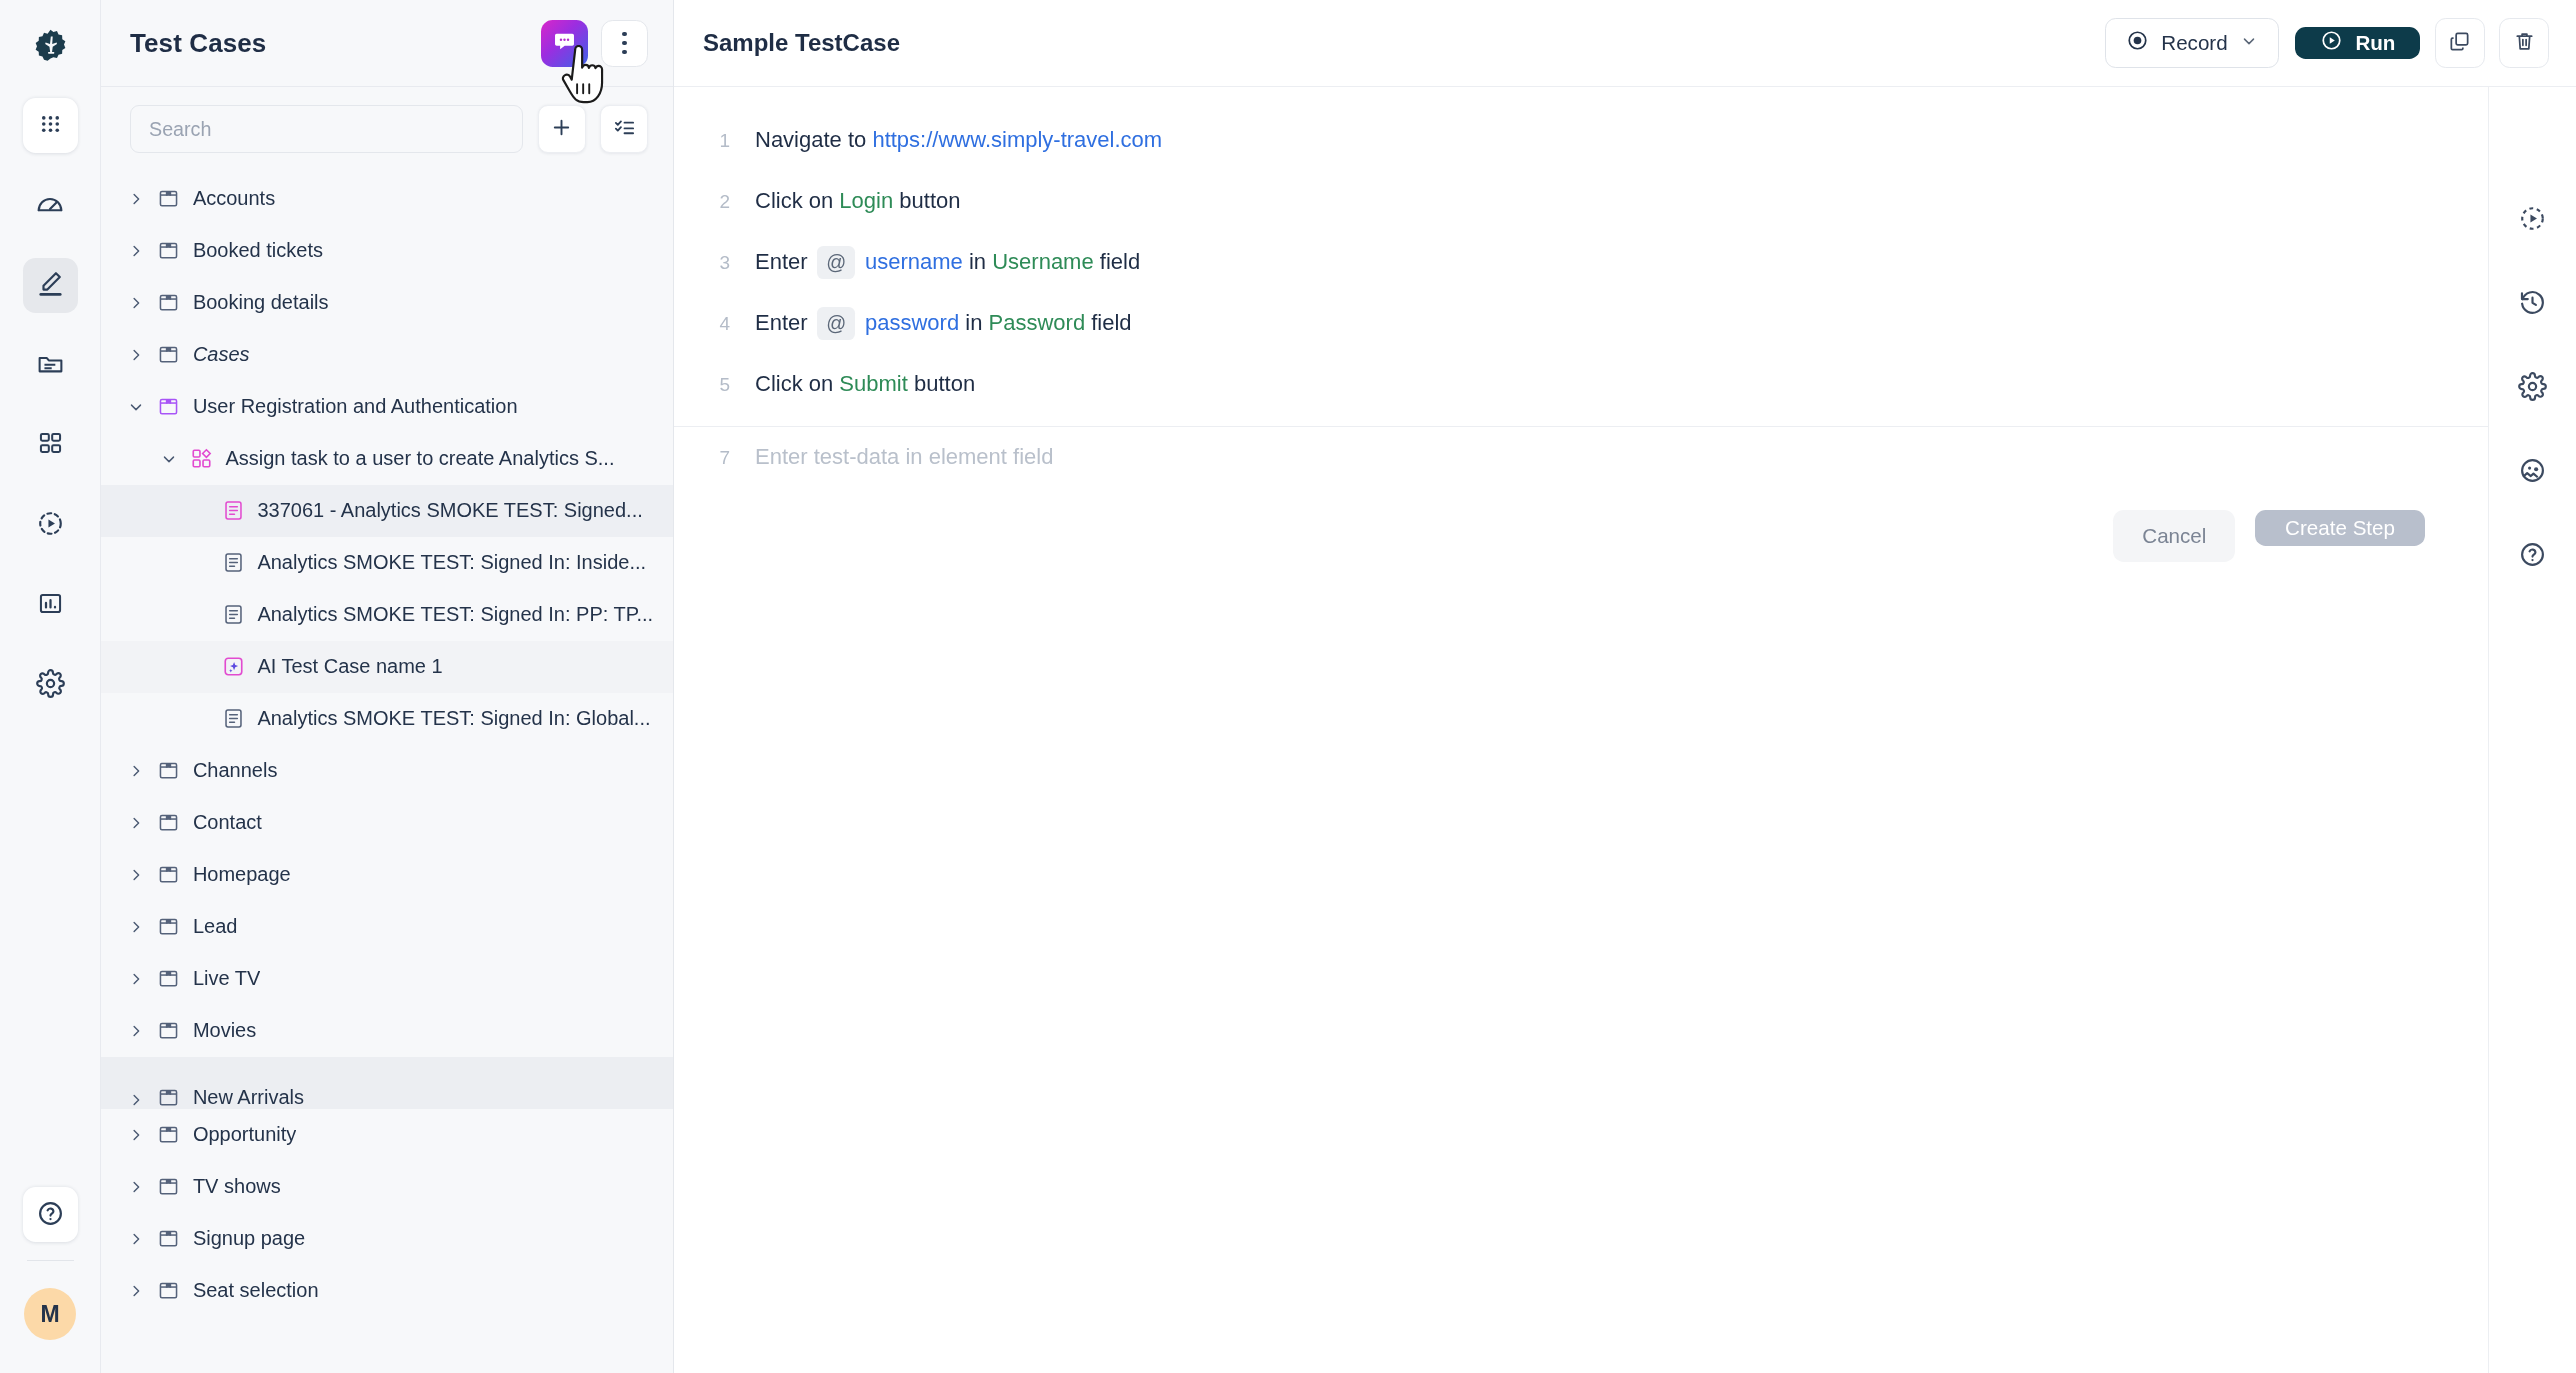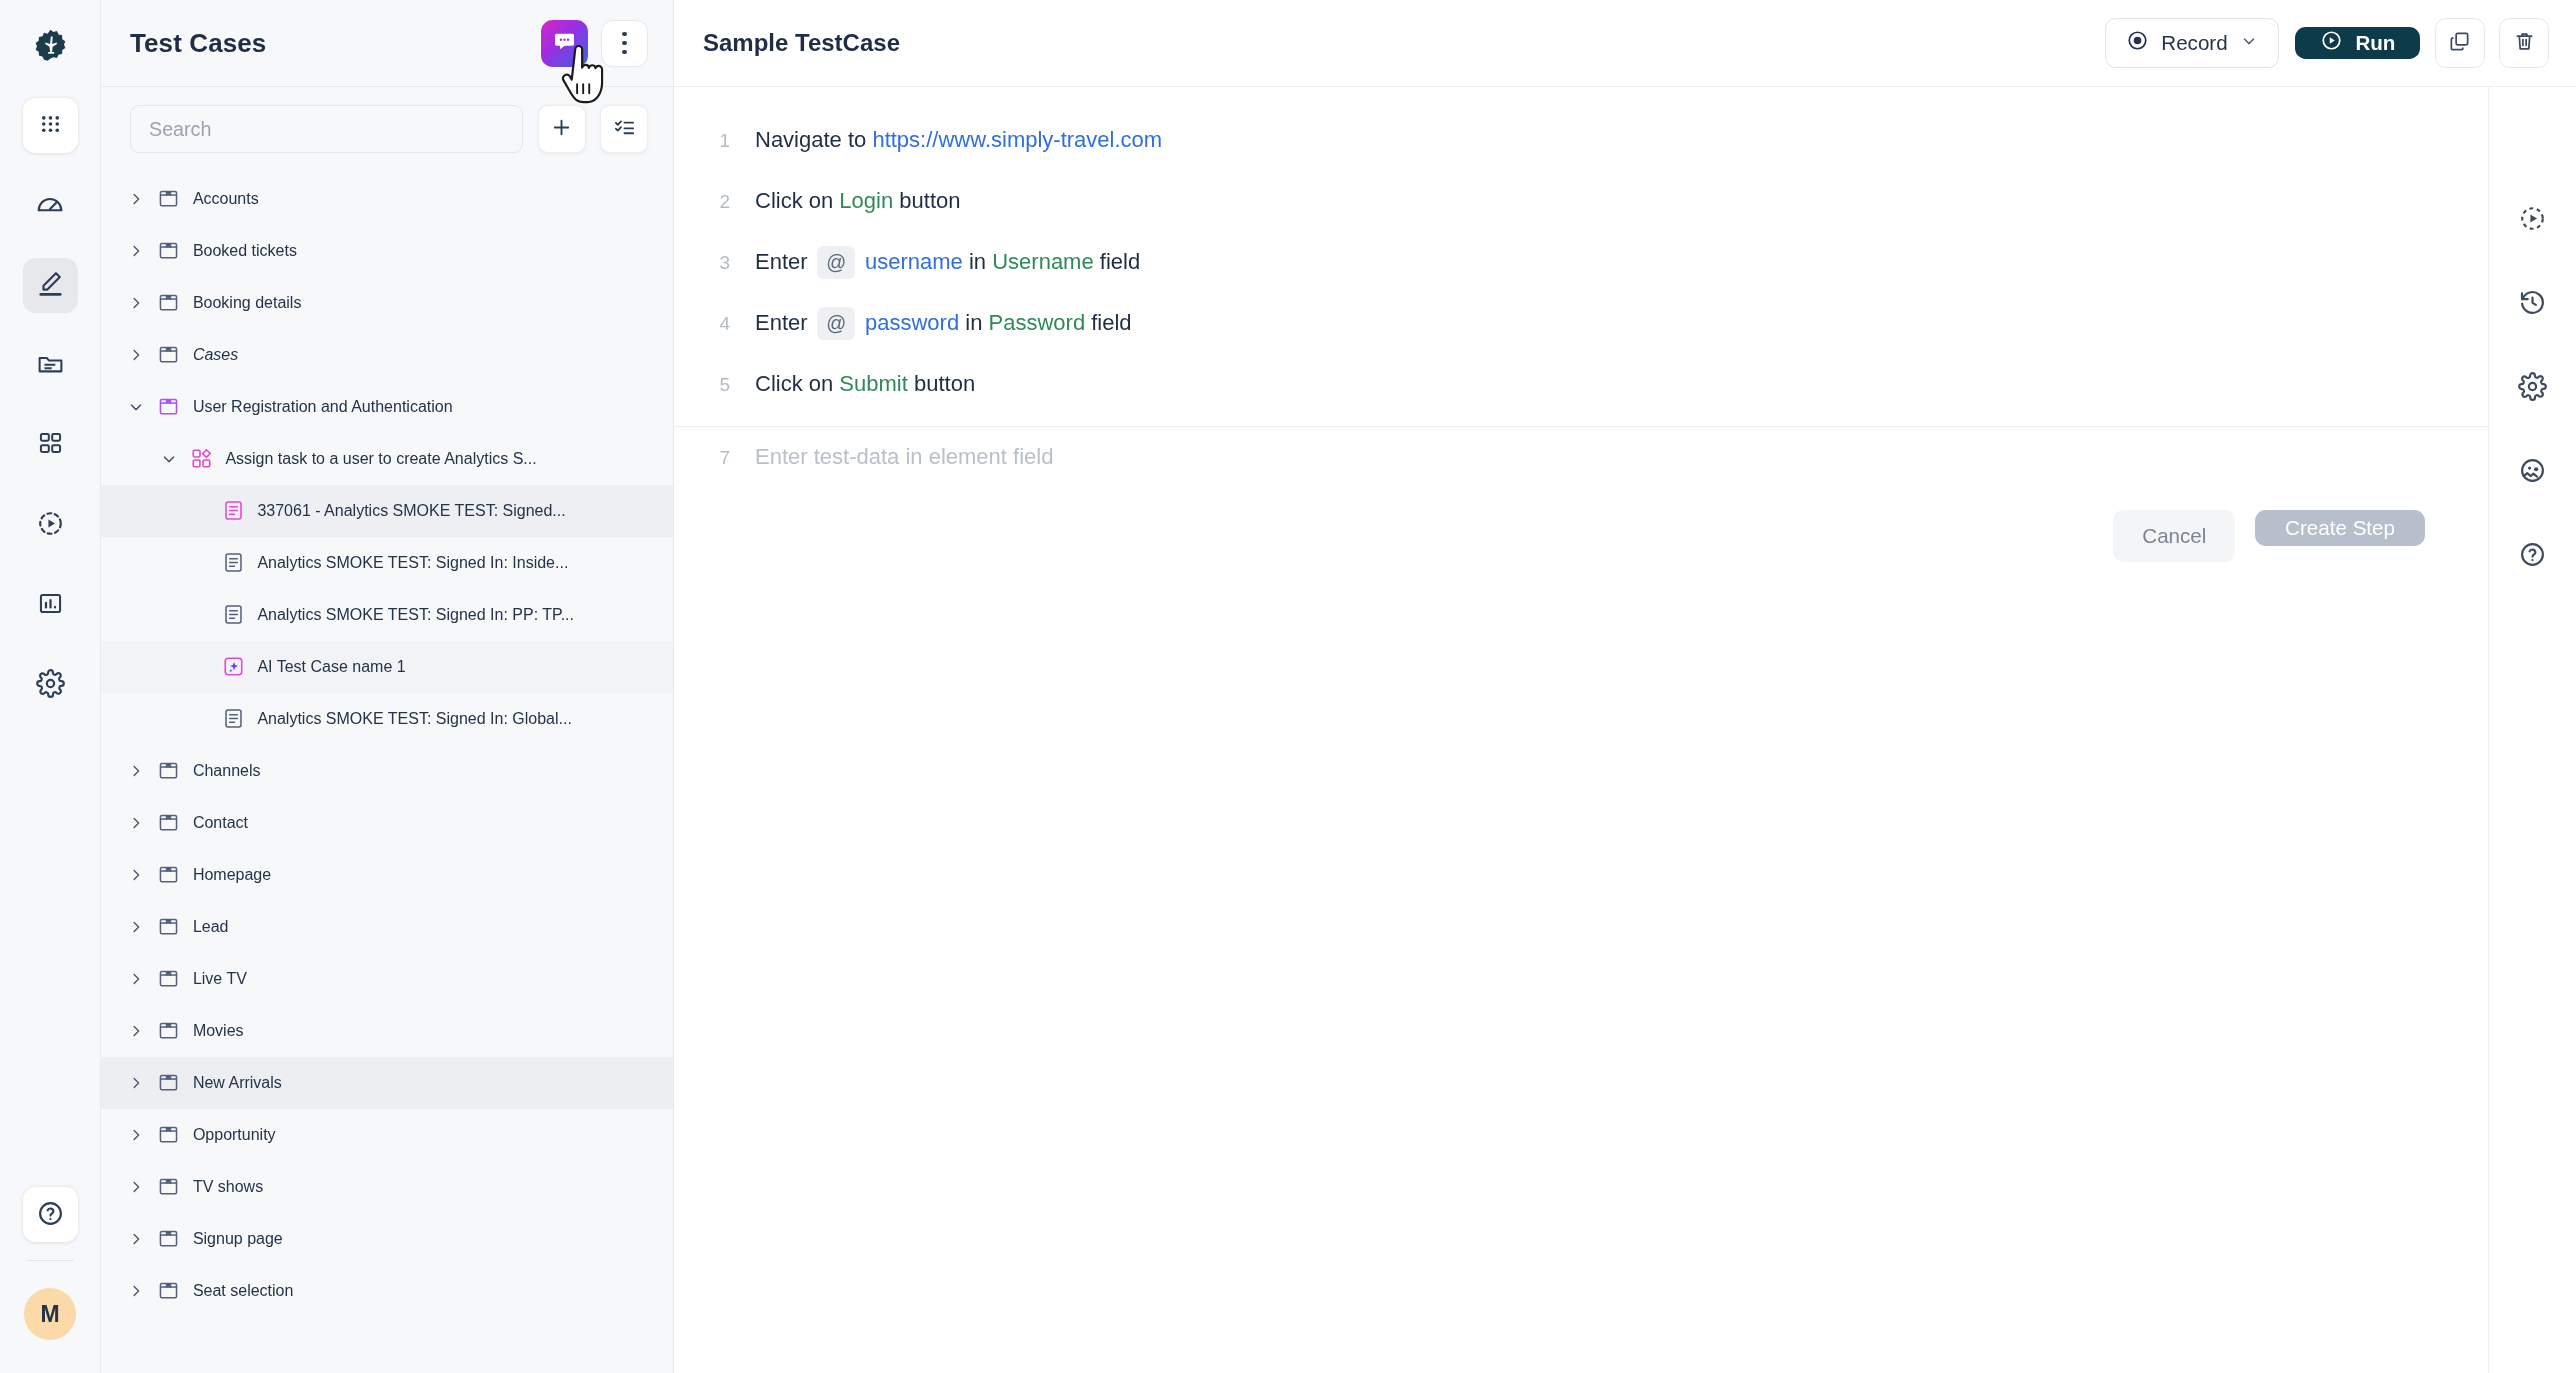"Accounts" .nlabel { font-size: 16px -> 20px }
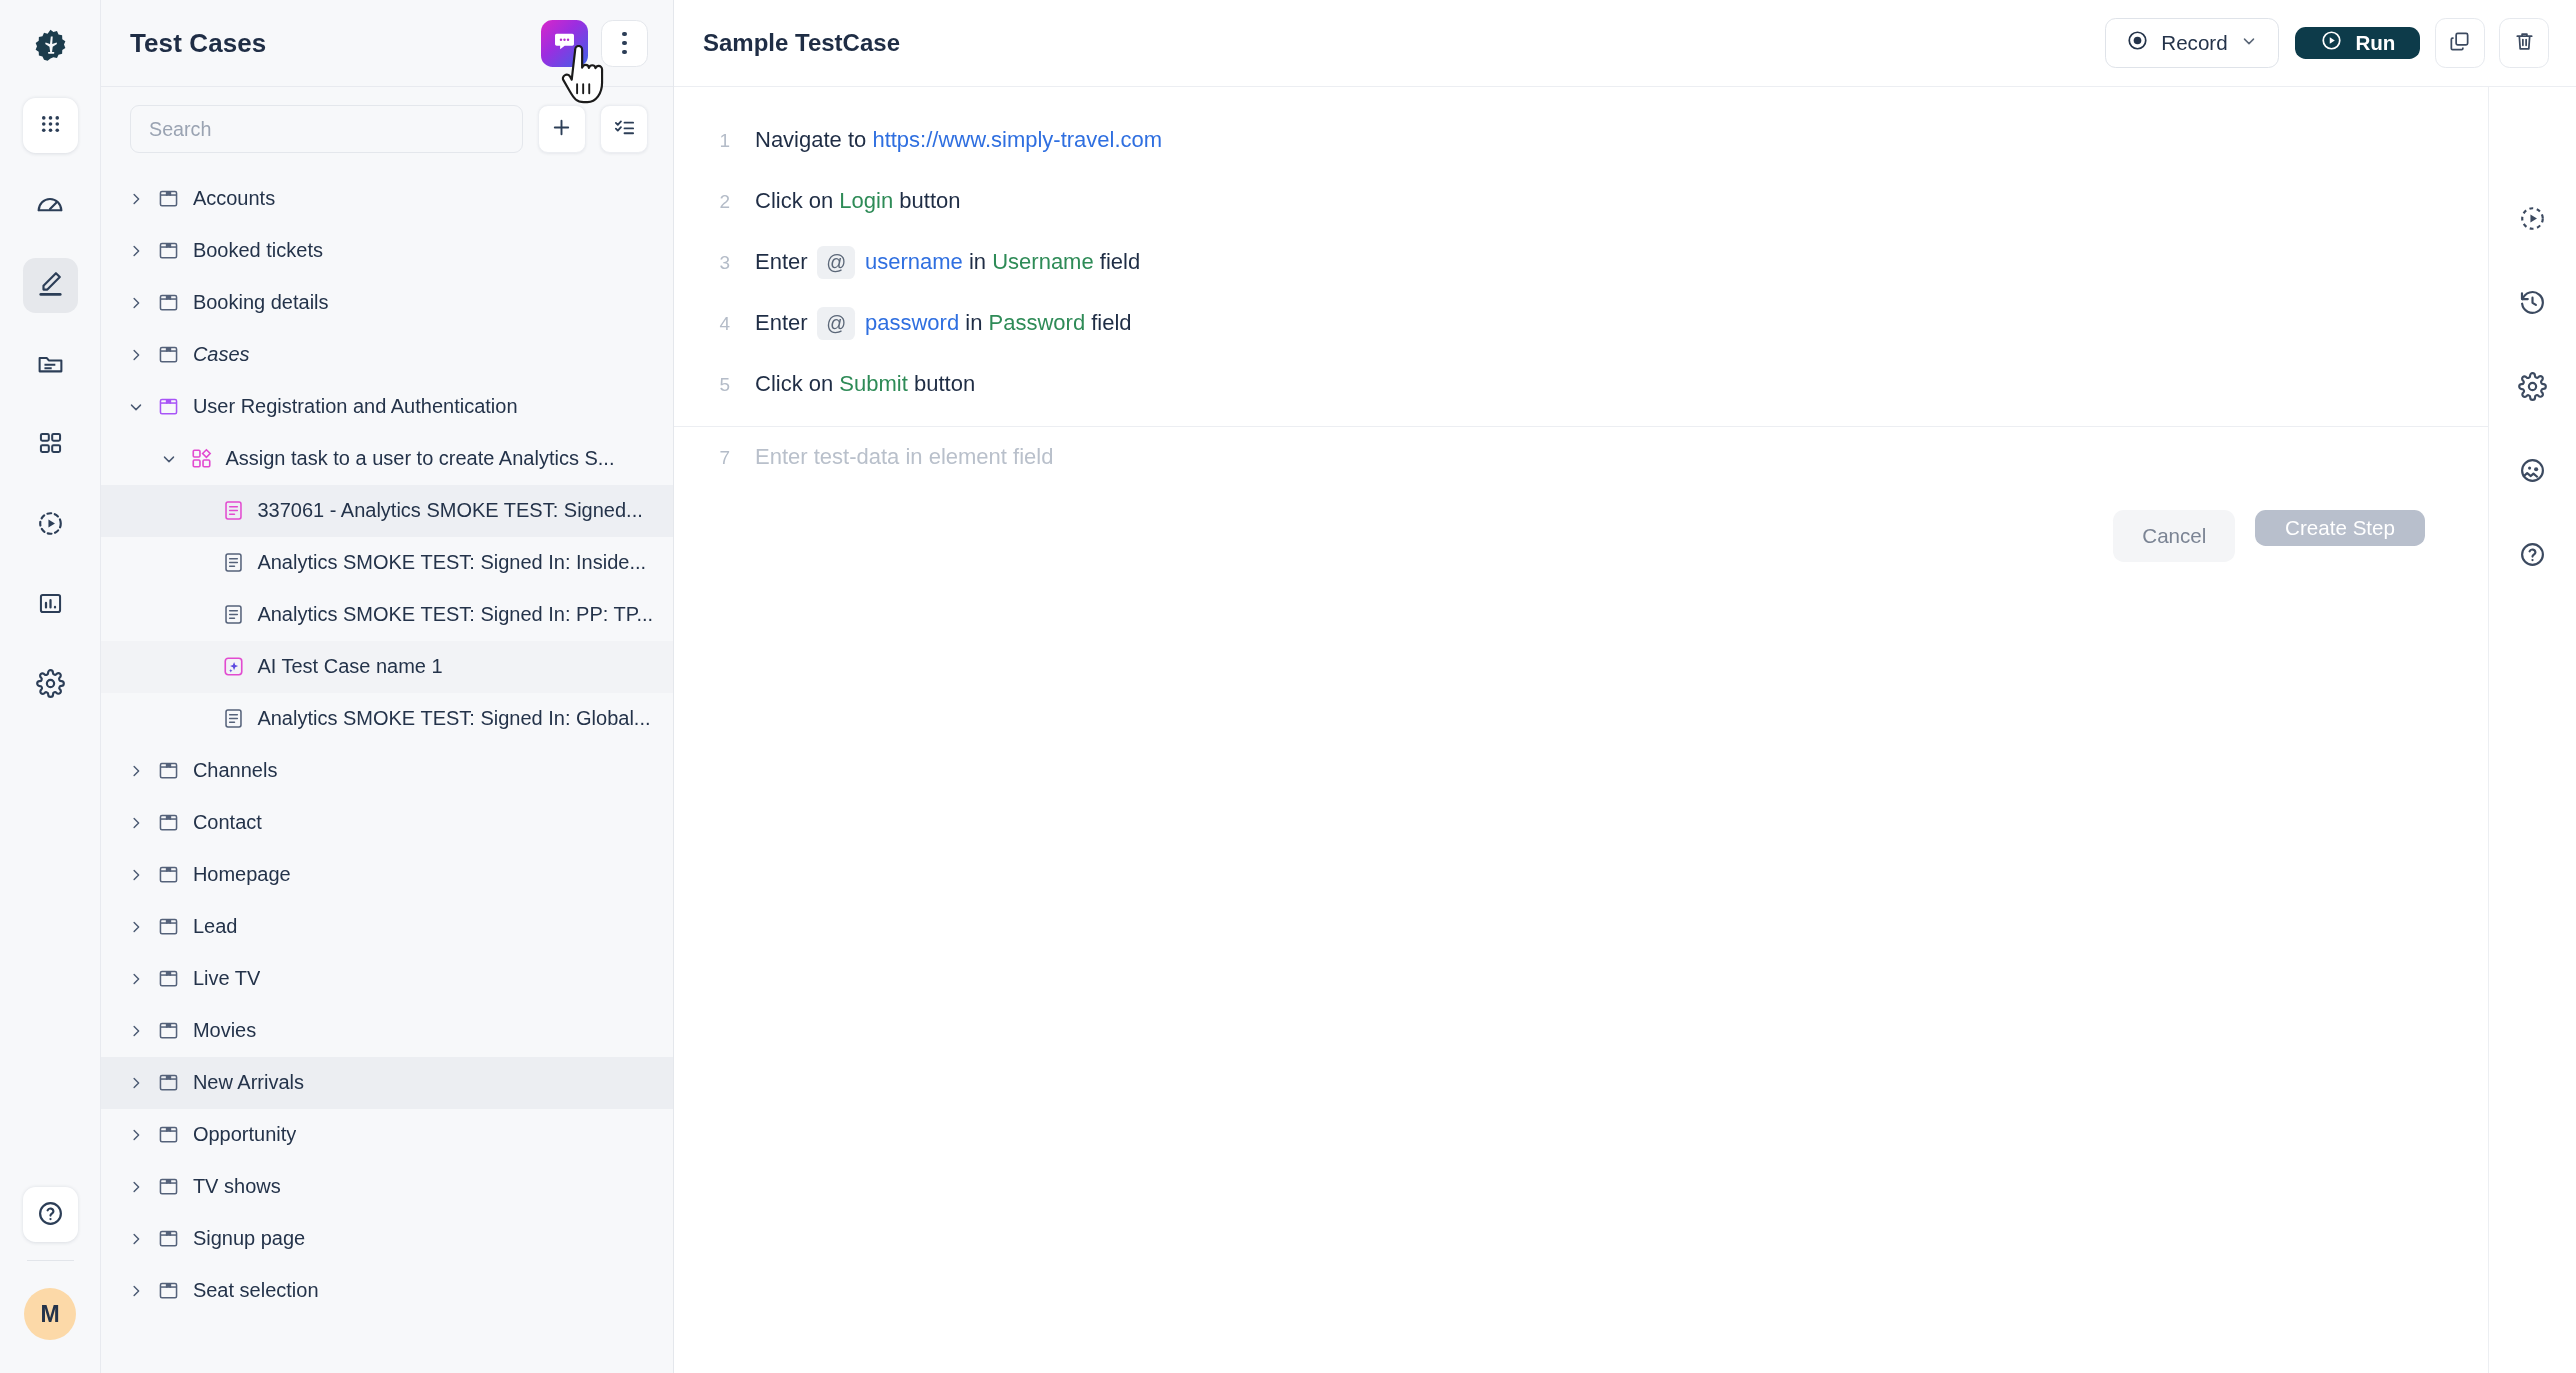"New Arrivals" div.node { align-items: none -> flex-end }
